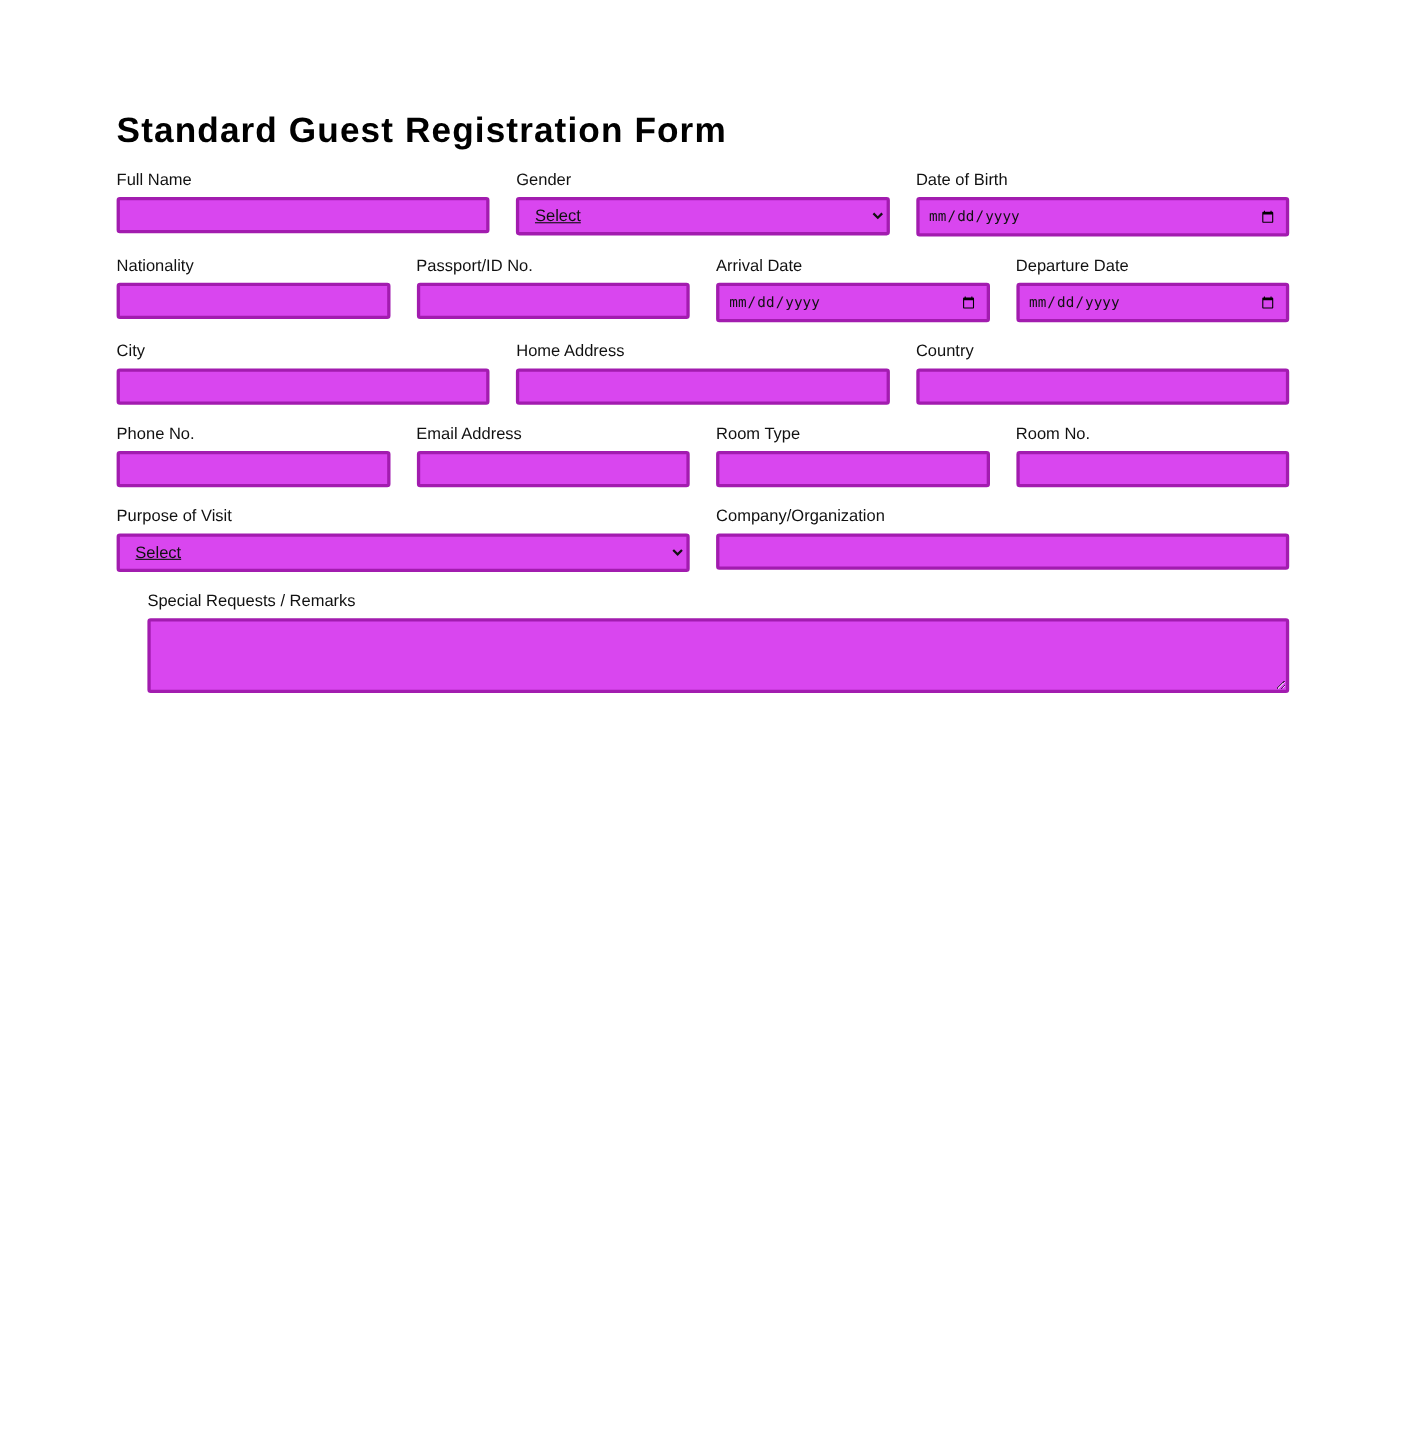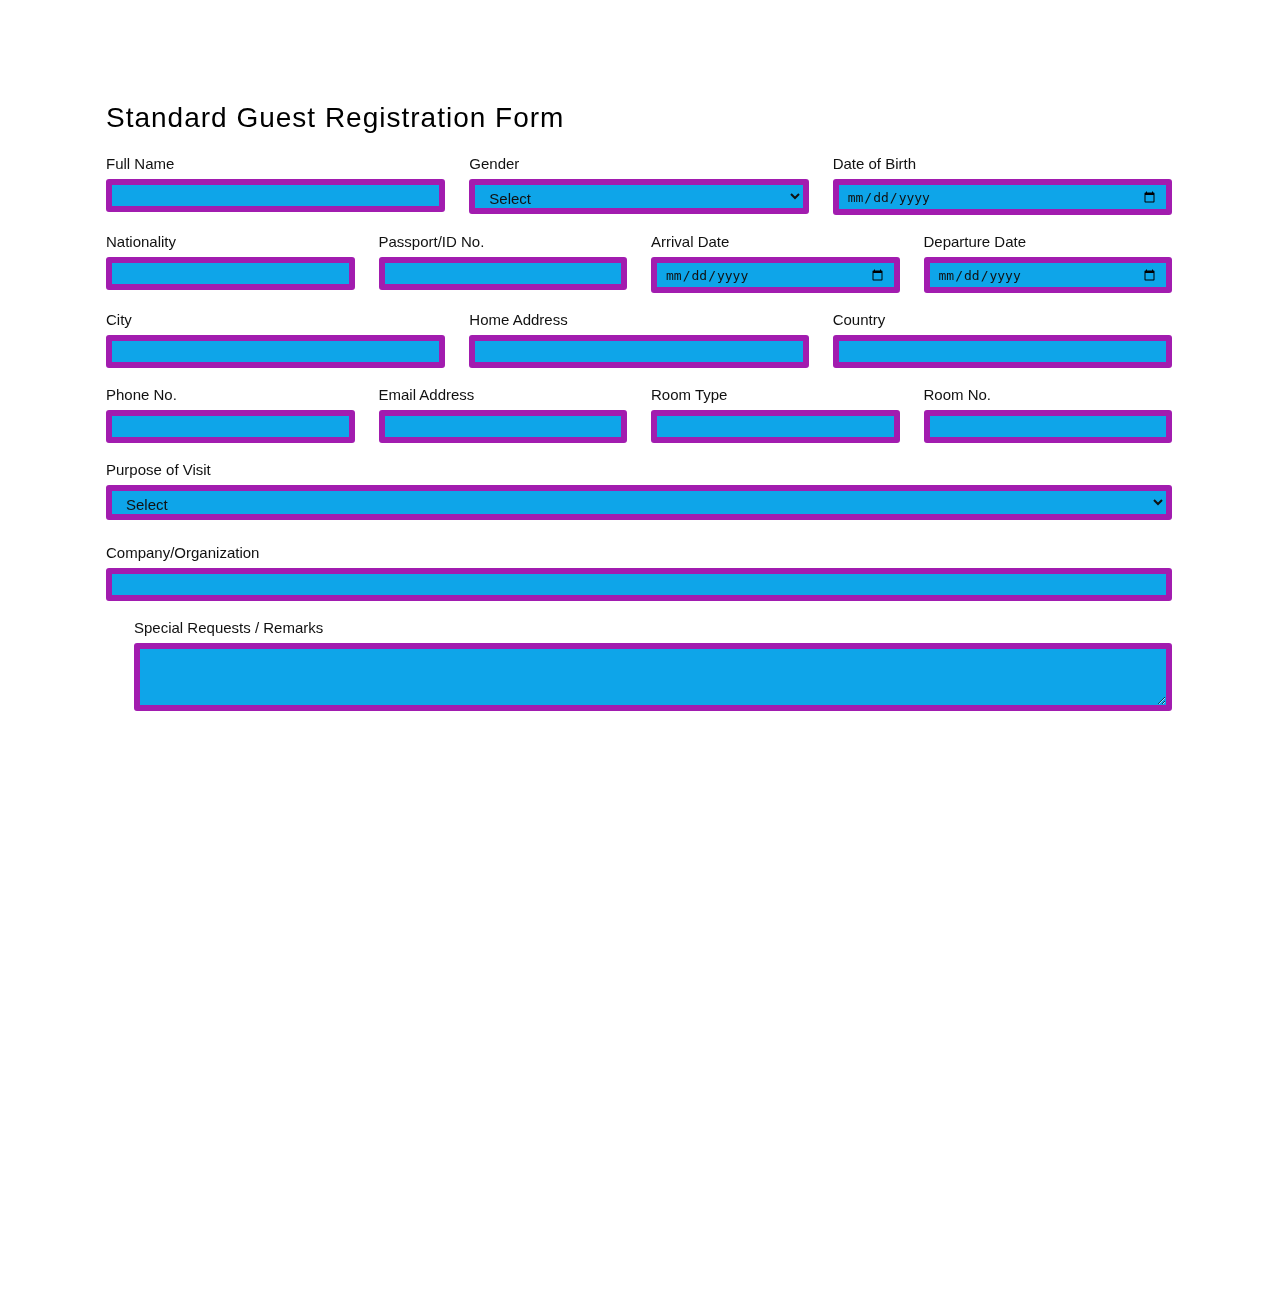"Standard Guest Registration Form" h1 { font-size: 28px -> 32px; font-weight: normal -> bold }
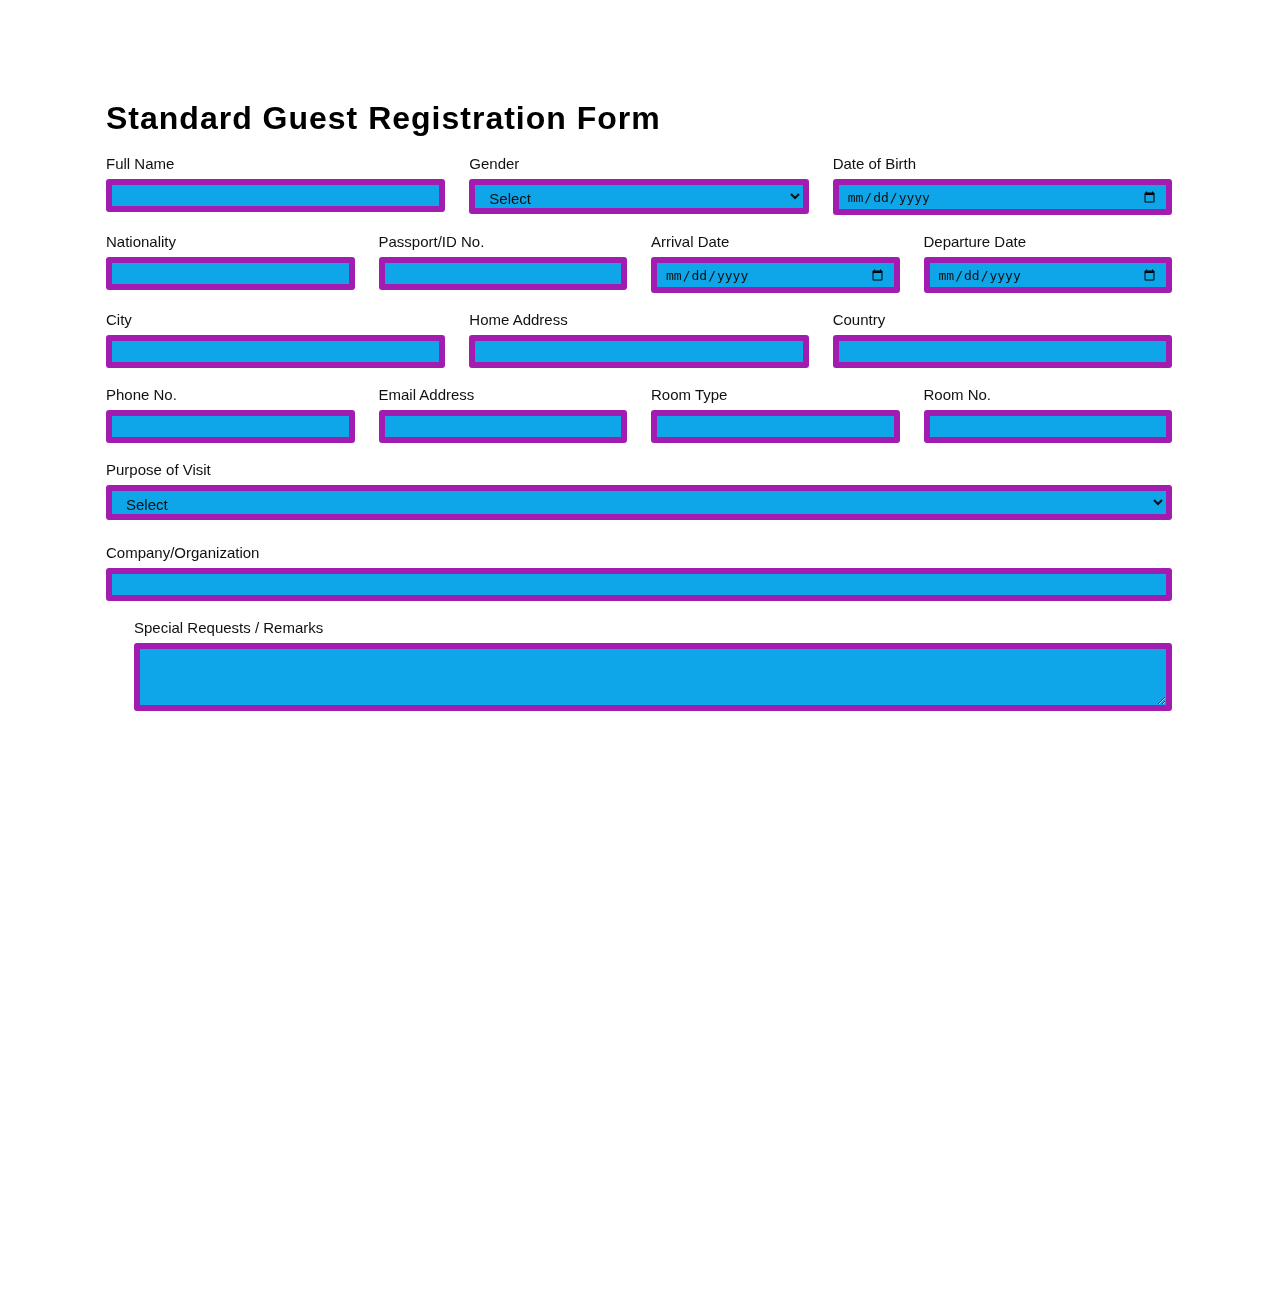"Select" .field input, .field select, .field textarea { background: #0ea5e9 -> #d946ef; border: 6px solid #a21caf -> 3px solid #a21caf }
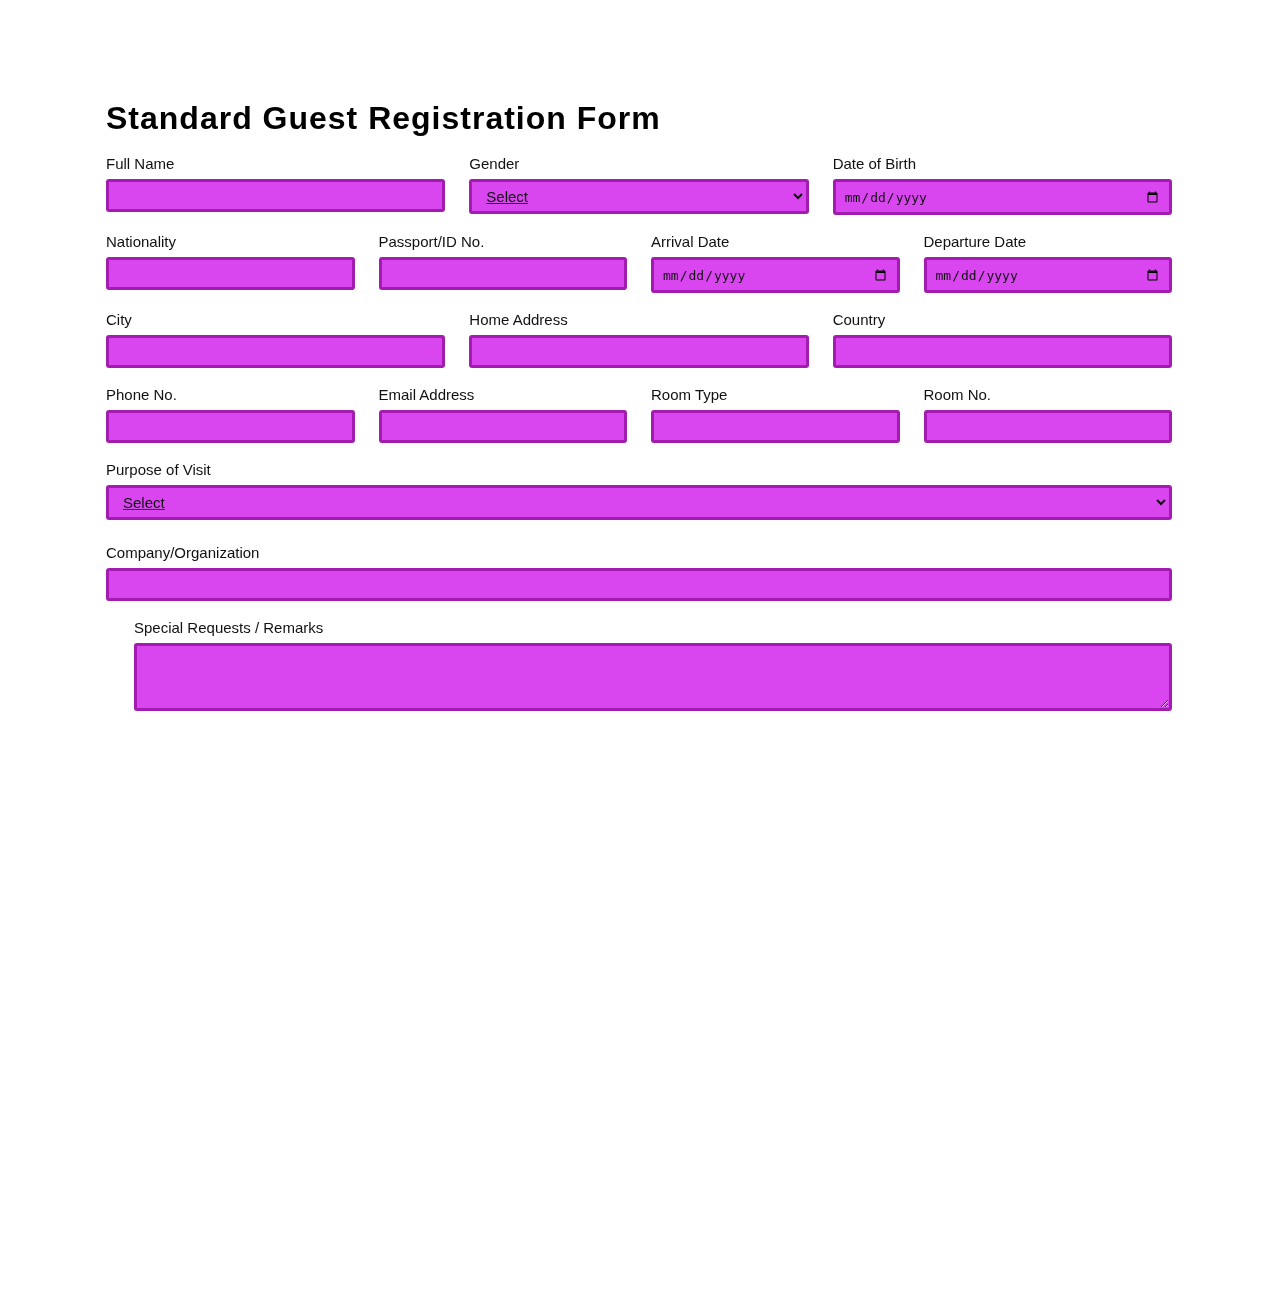"Purpose of Visit" div.row { flex-direction: column -> none }
